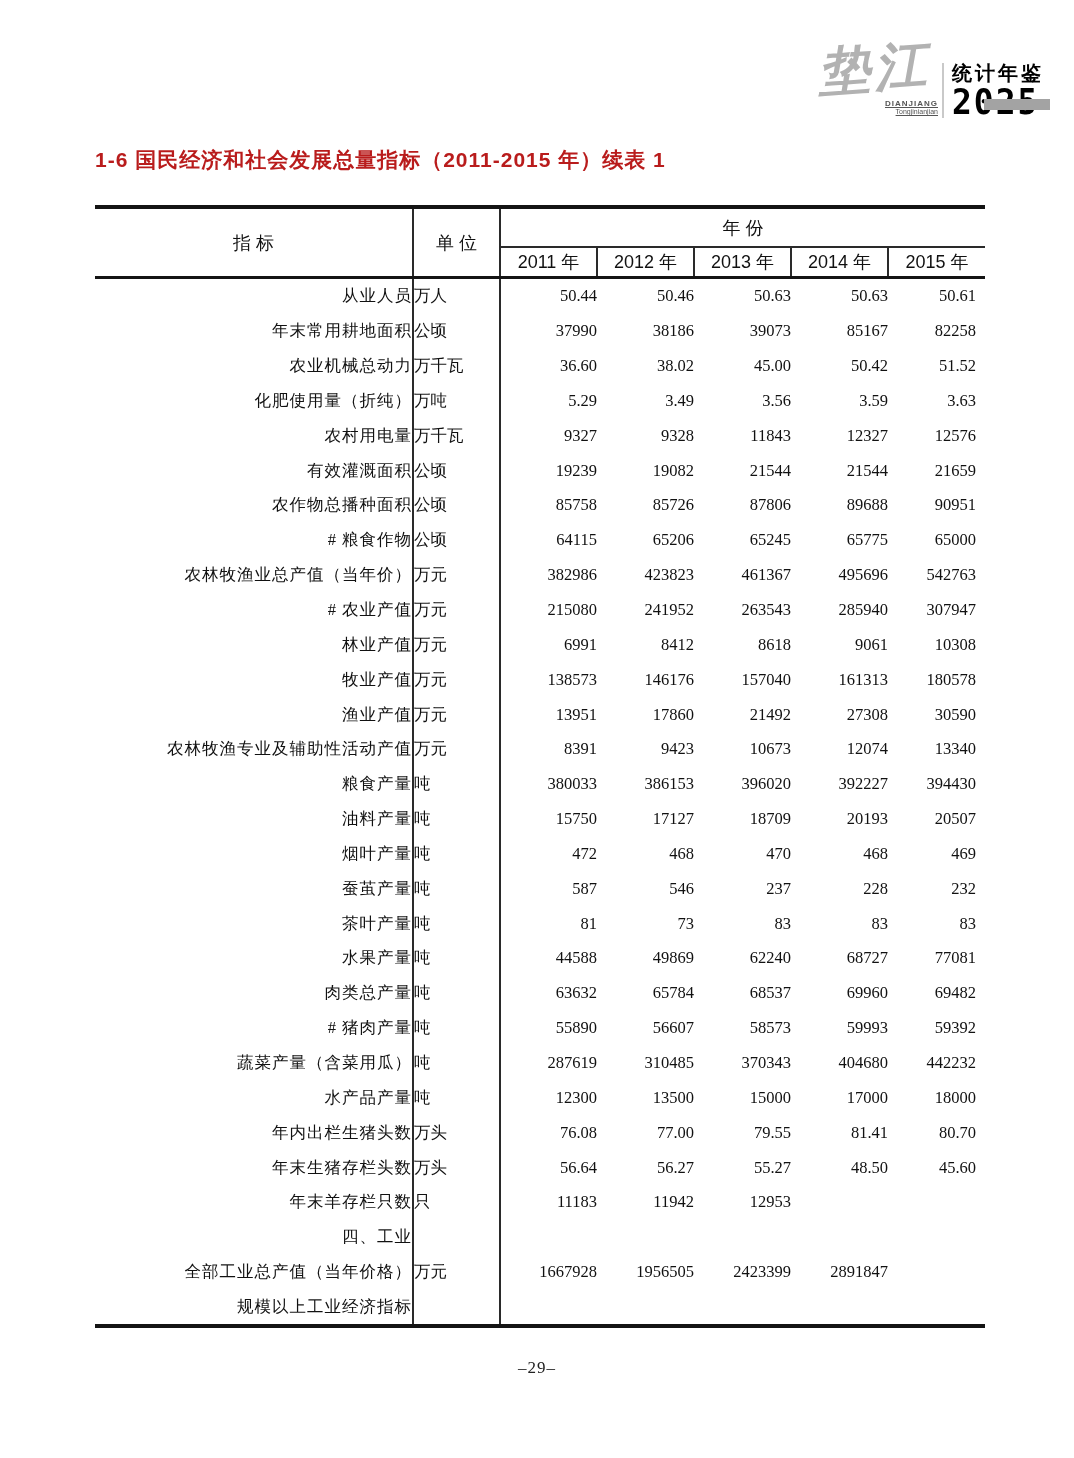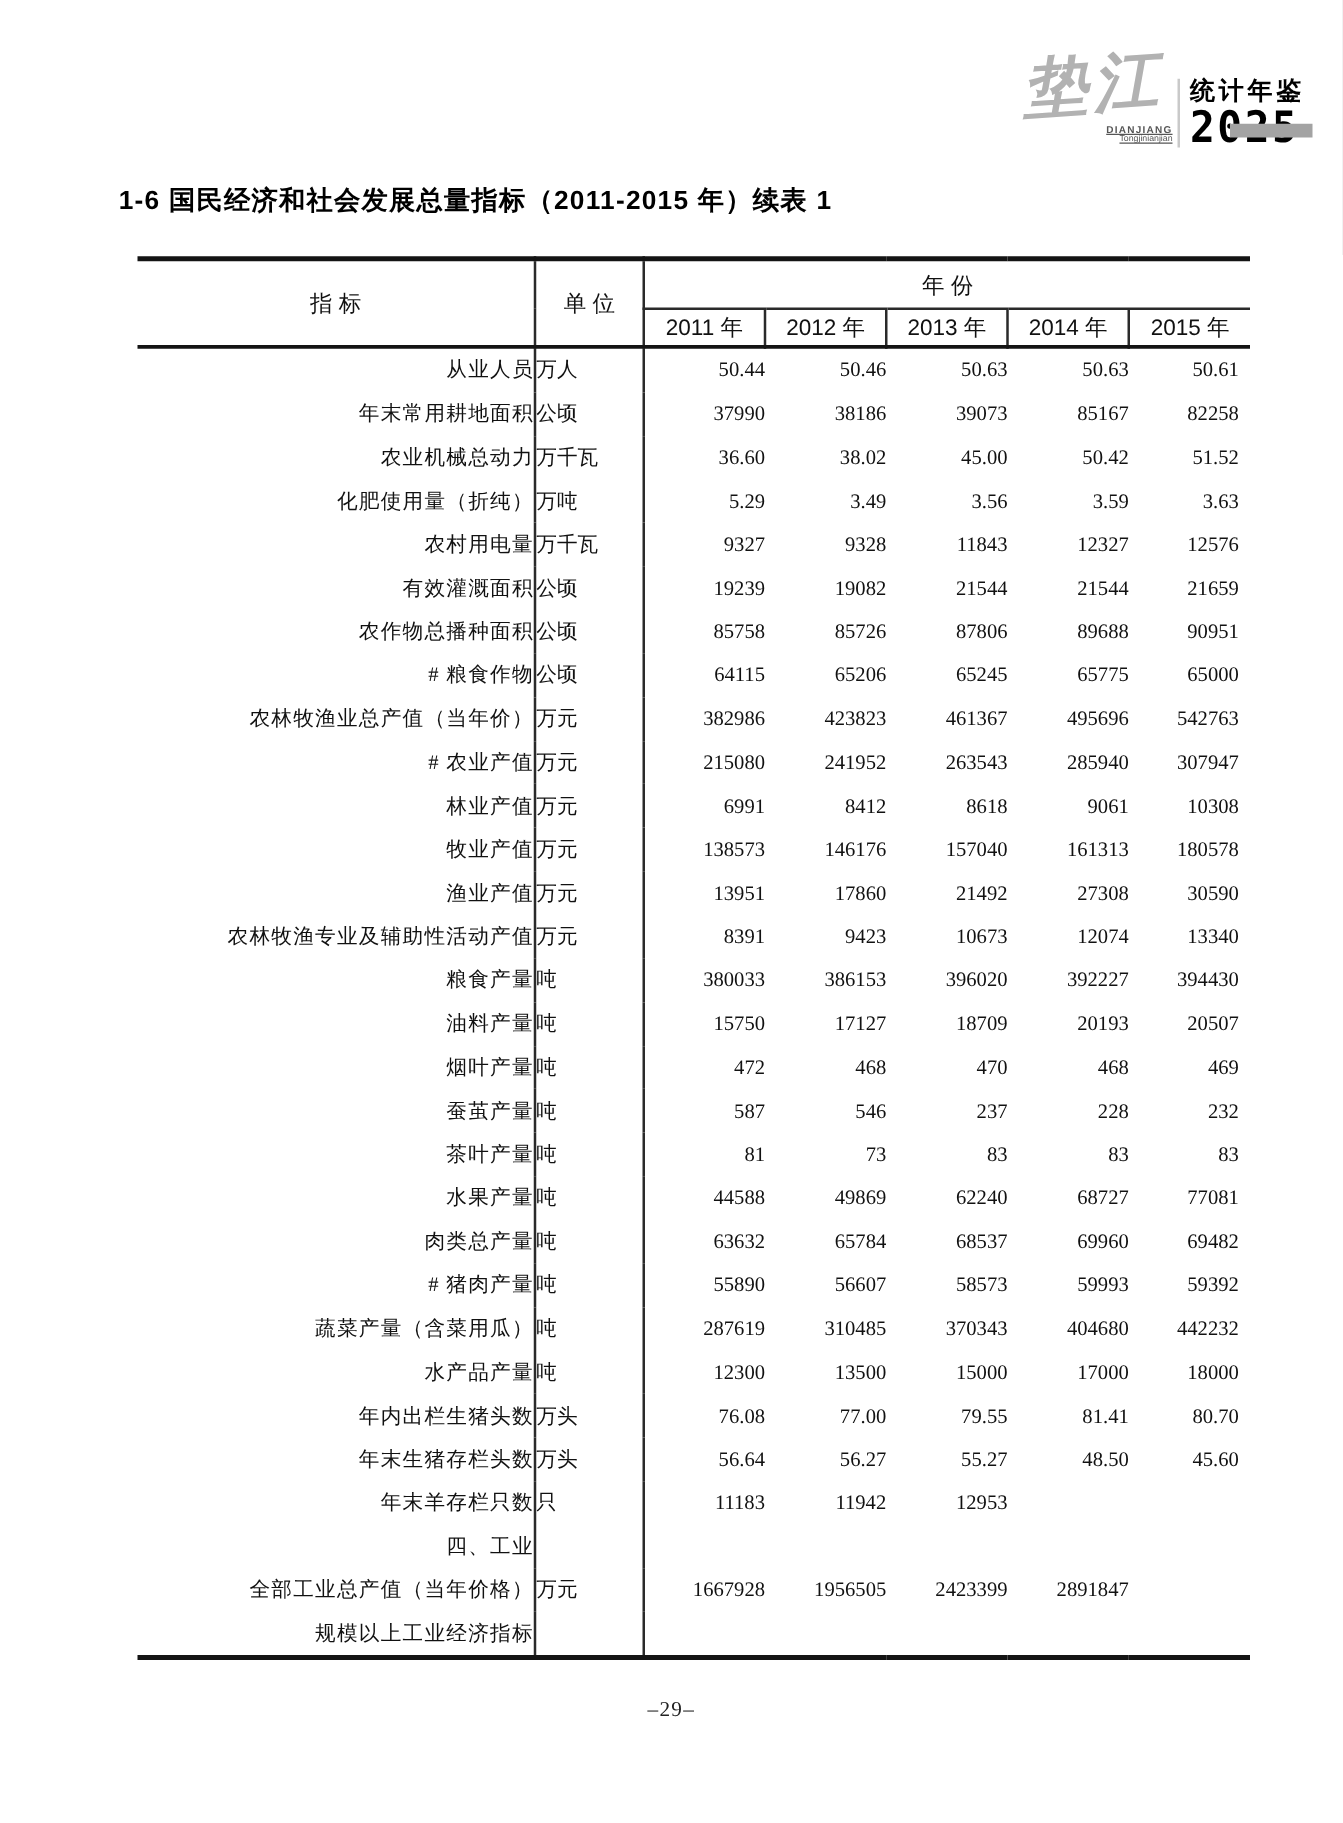"1-6 国民经济和社会发展总量指标（2011-2015 年）续表 1" .doc-title { color: #000000 -> #b91c1c }
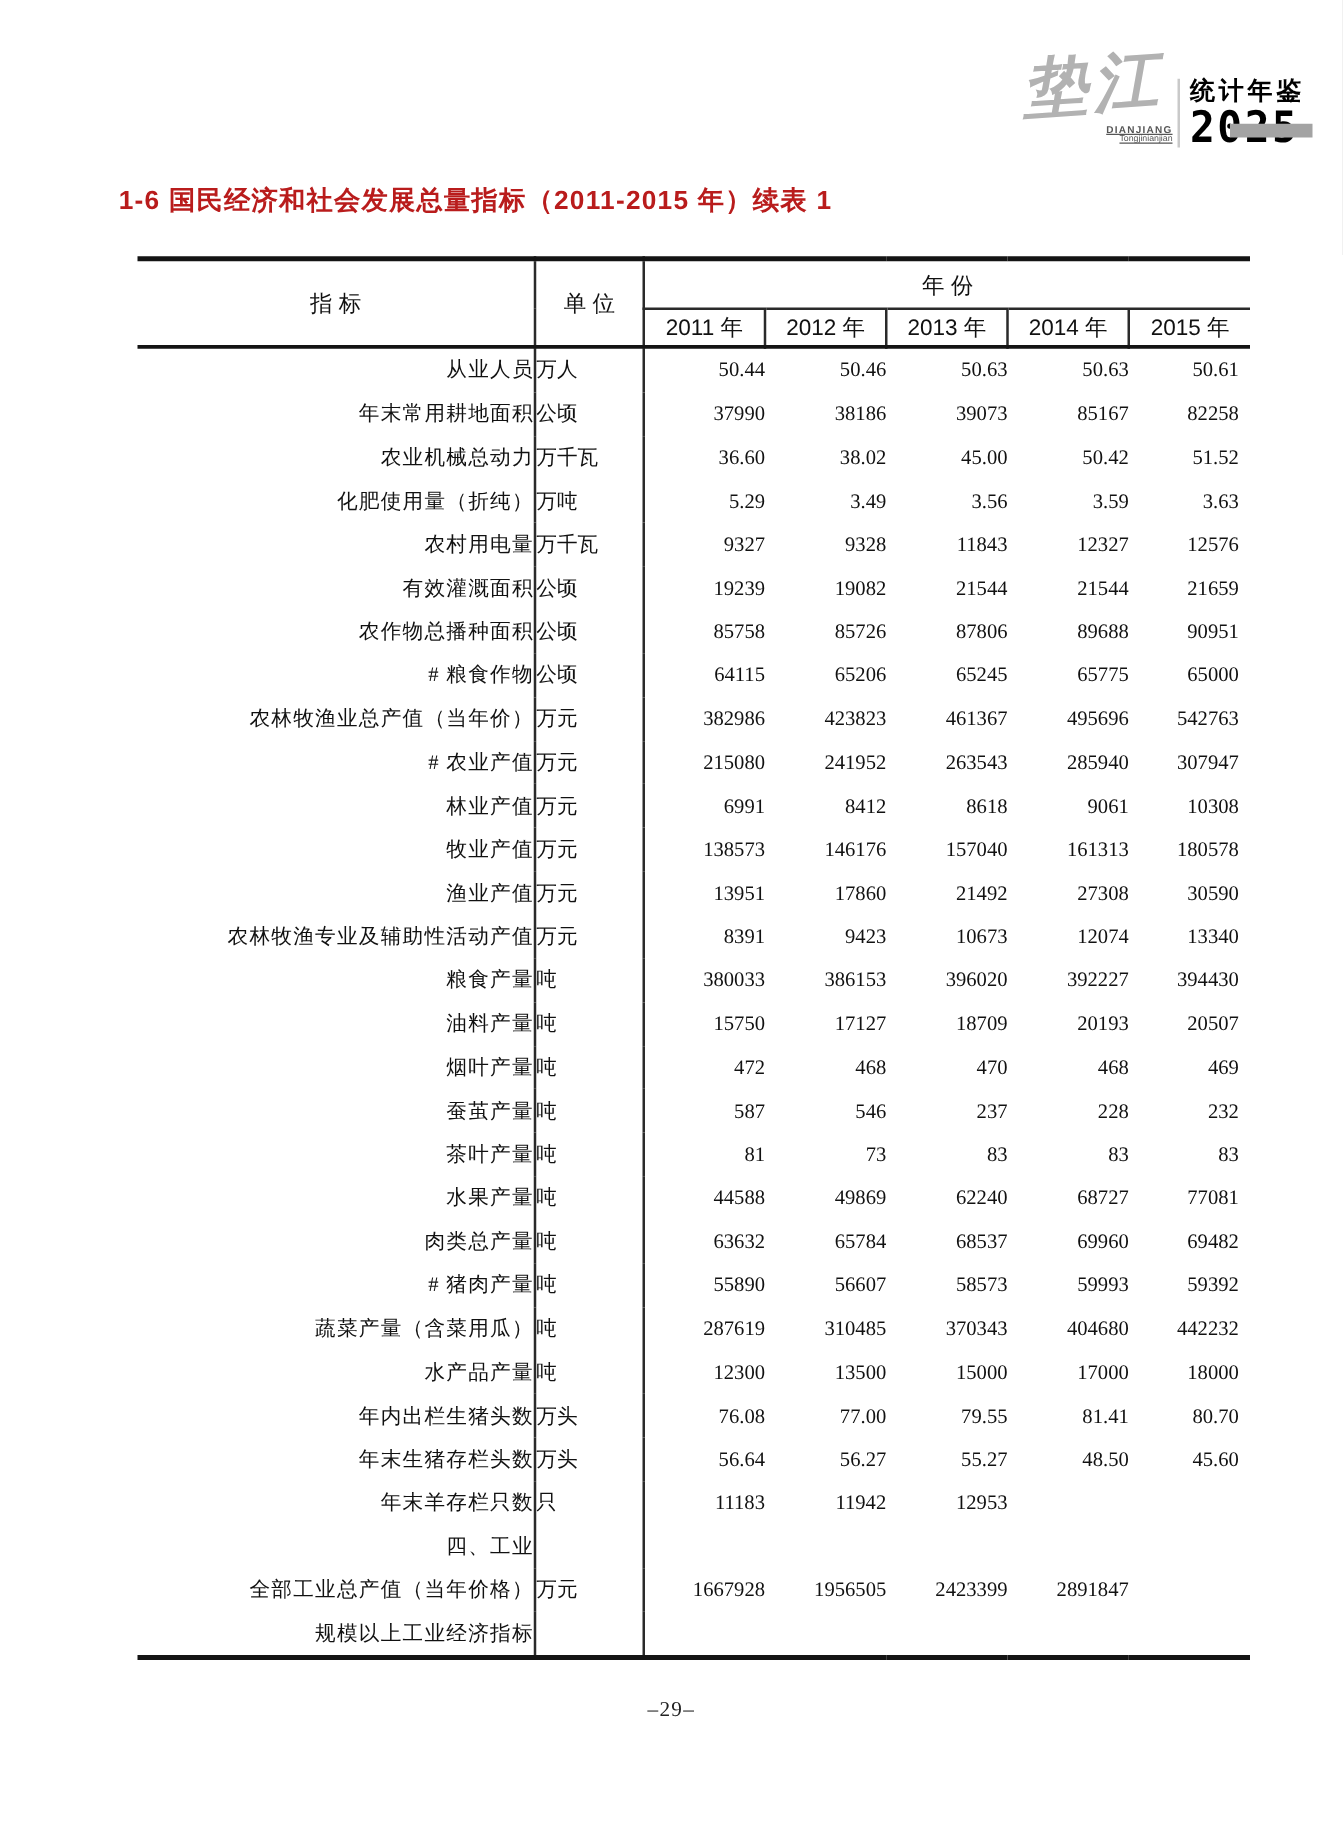"指 标" .stat-table { left: 110px -> 95px }
